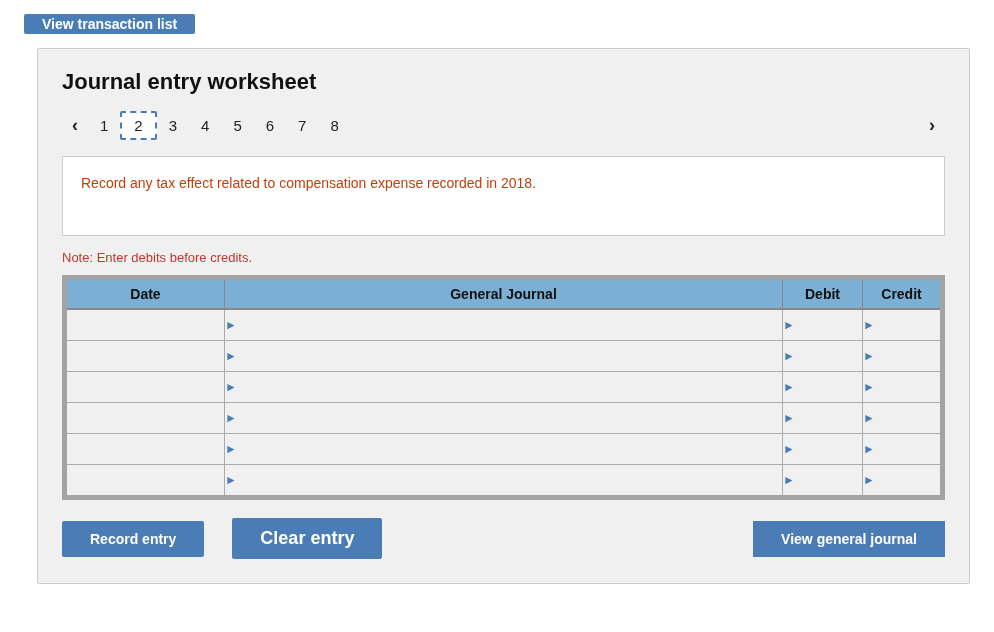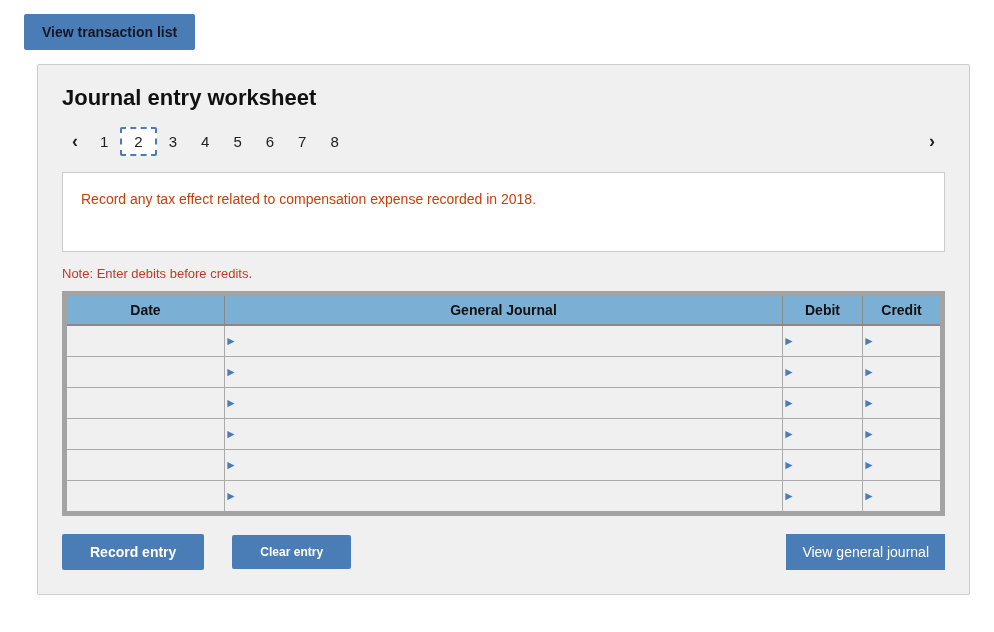"View transaction list" .view-transaction-btn { color: #0f172a -> #ffffff; padding: 10px 18px -> 2px 18px }
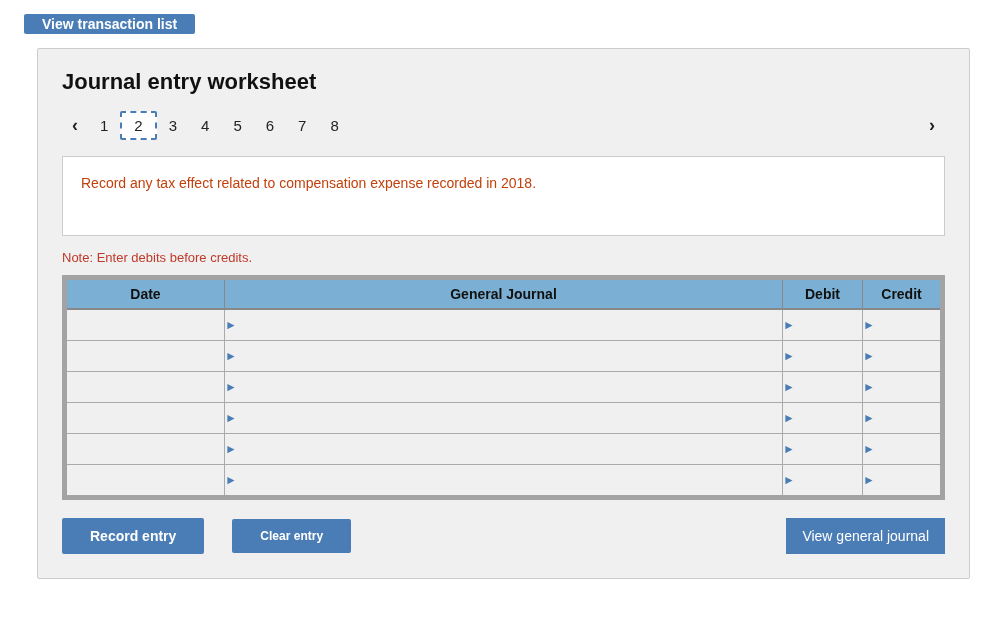"Clear entry" .btn-clear { font-size: 12px -> 18px }
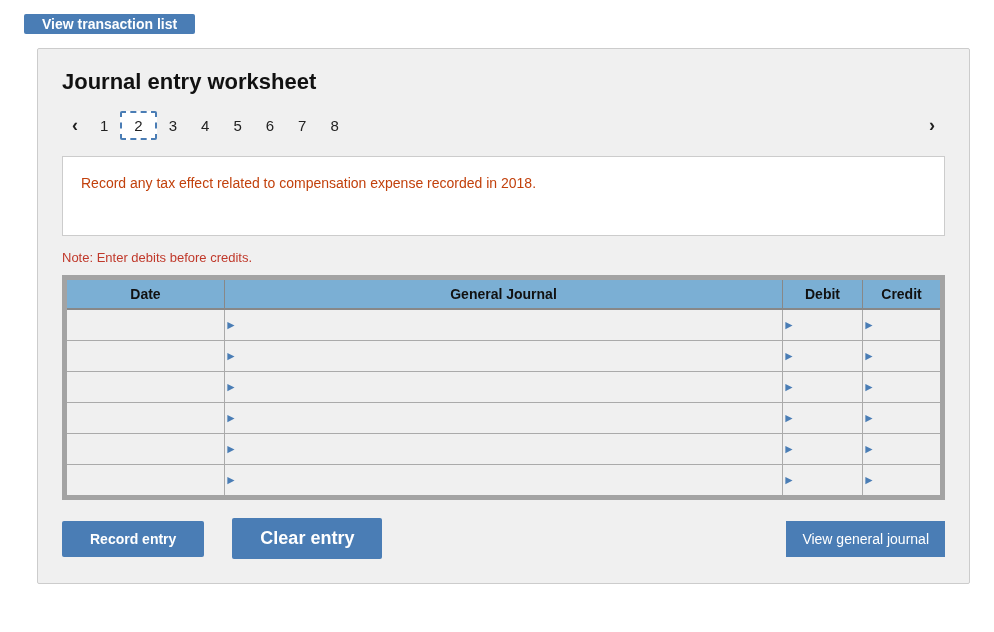"View general journal" .btn-view-journal { font-weight: normal -> bold; padding: 10px 16px -> 10px 28px }
